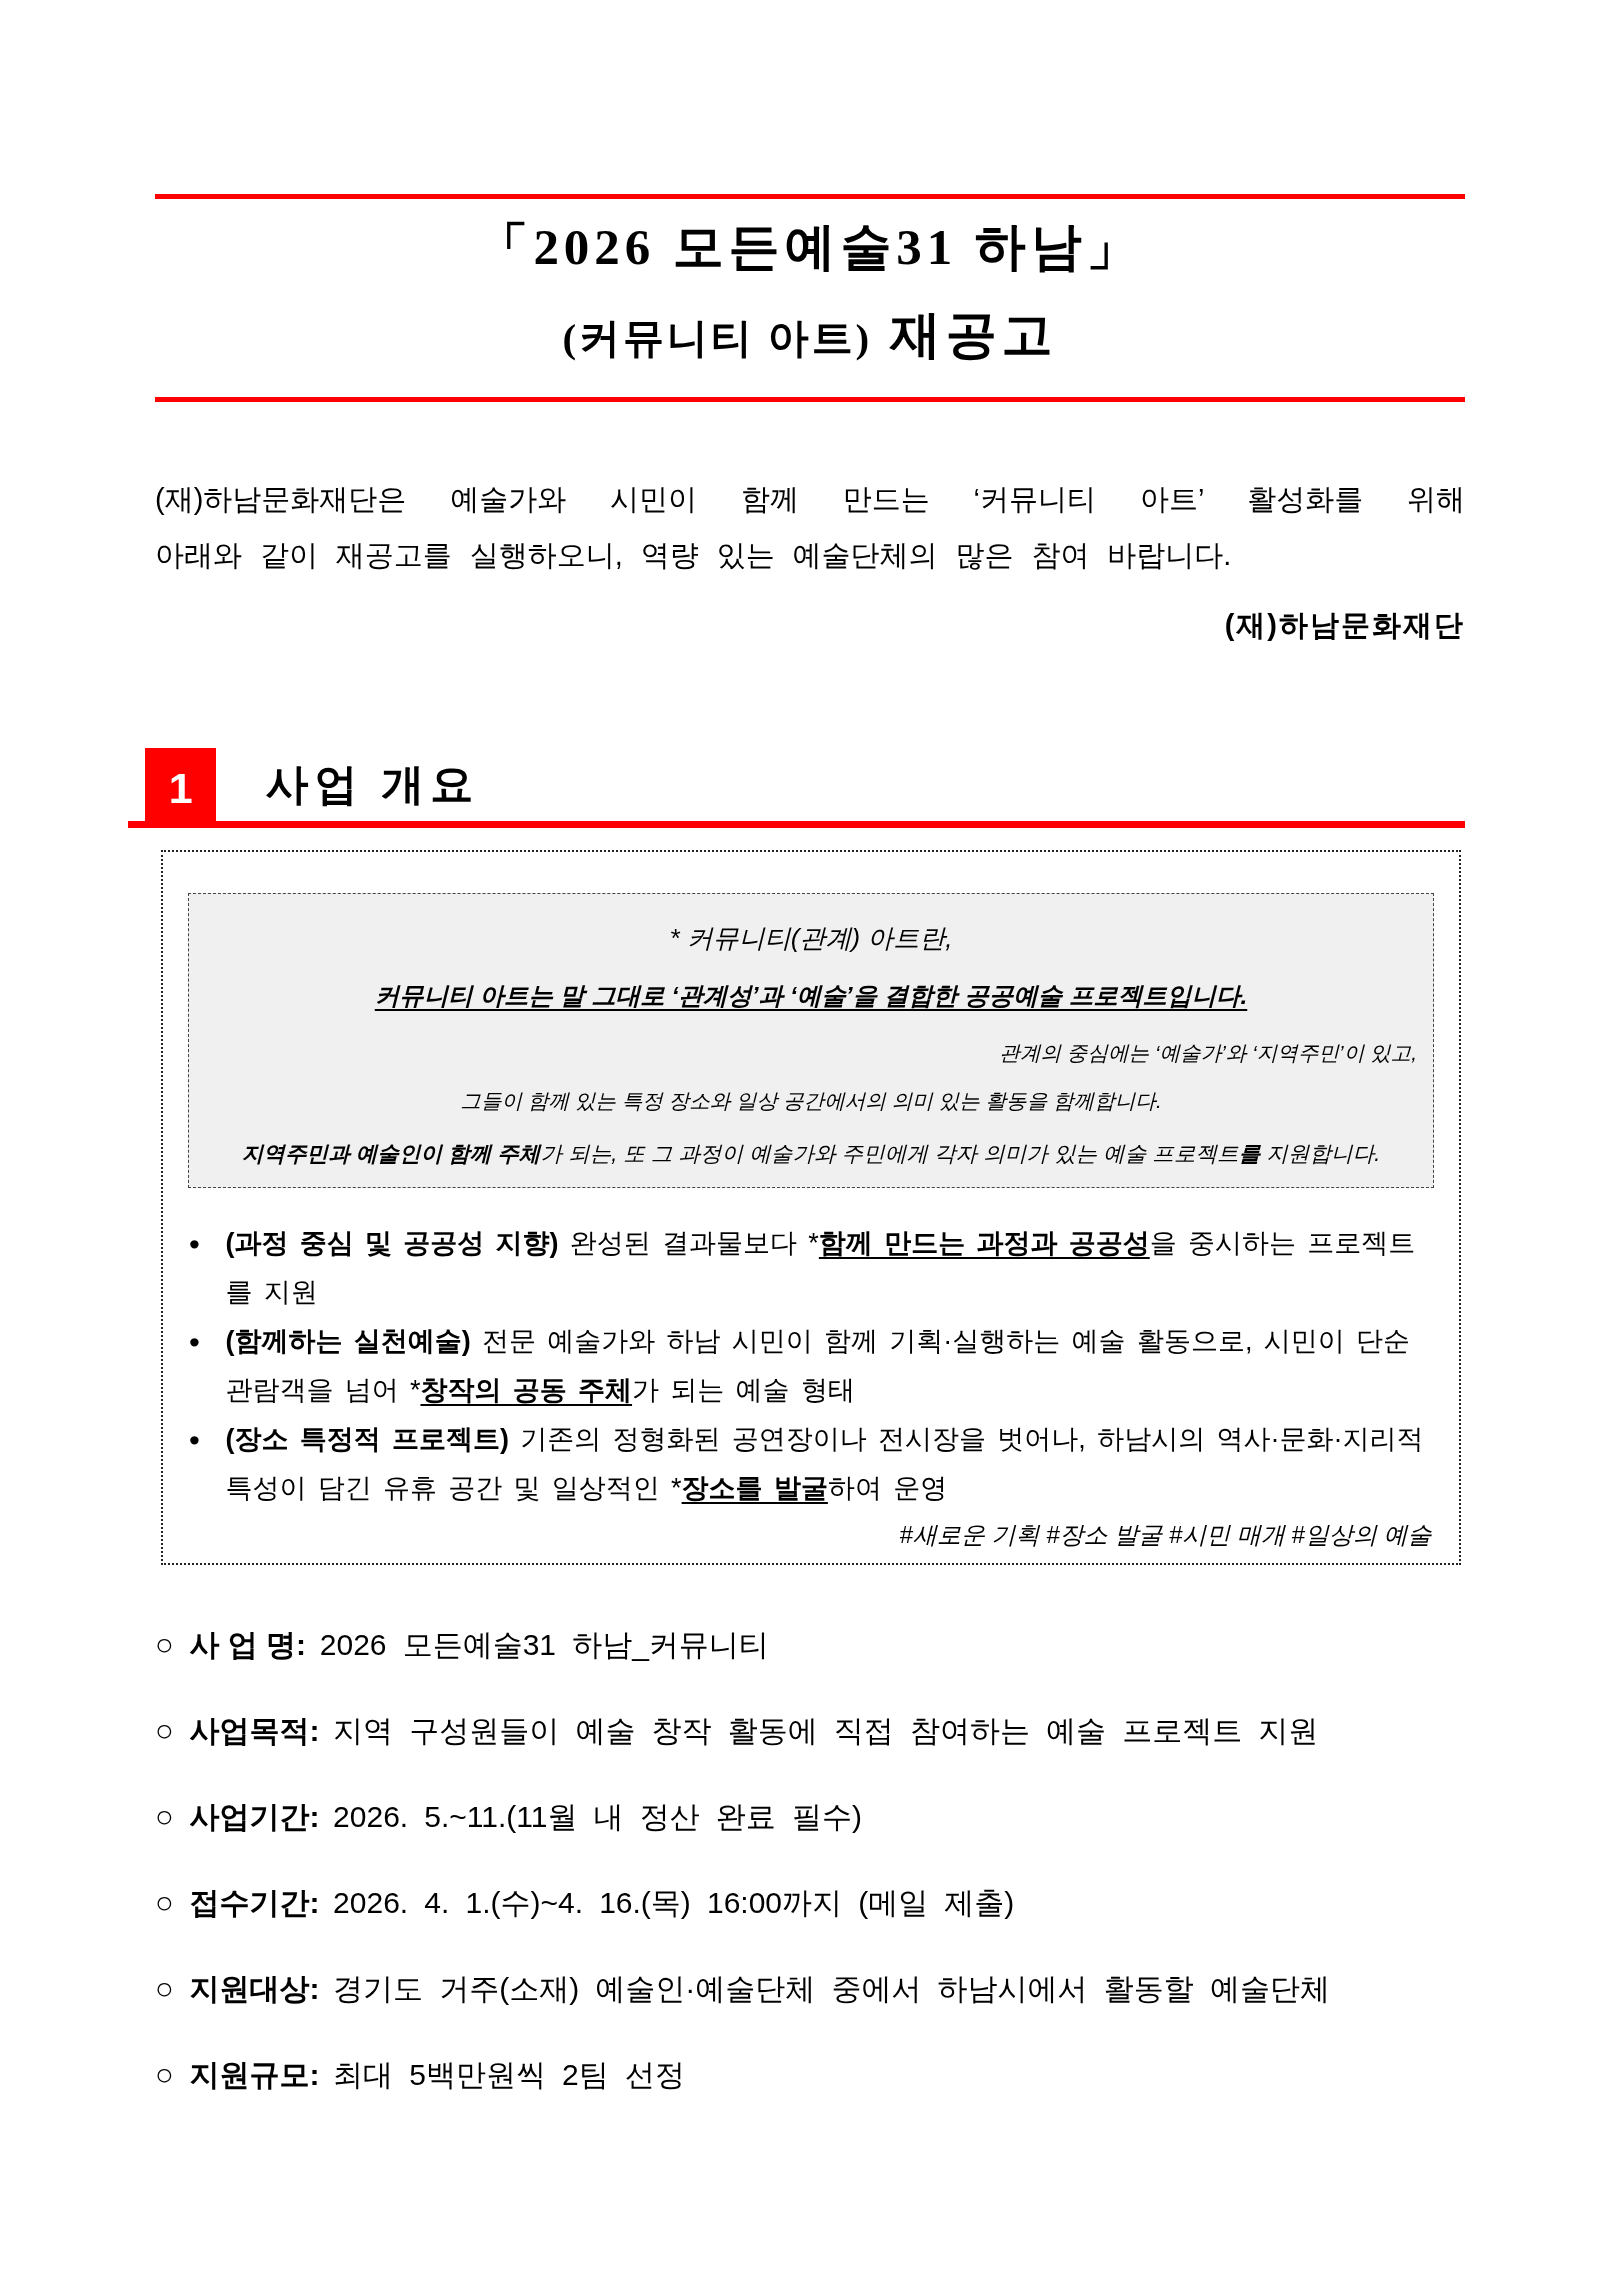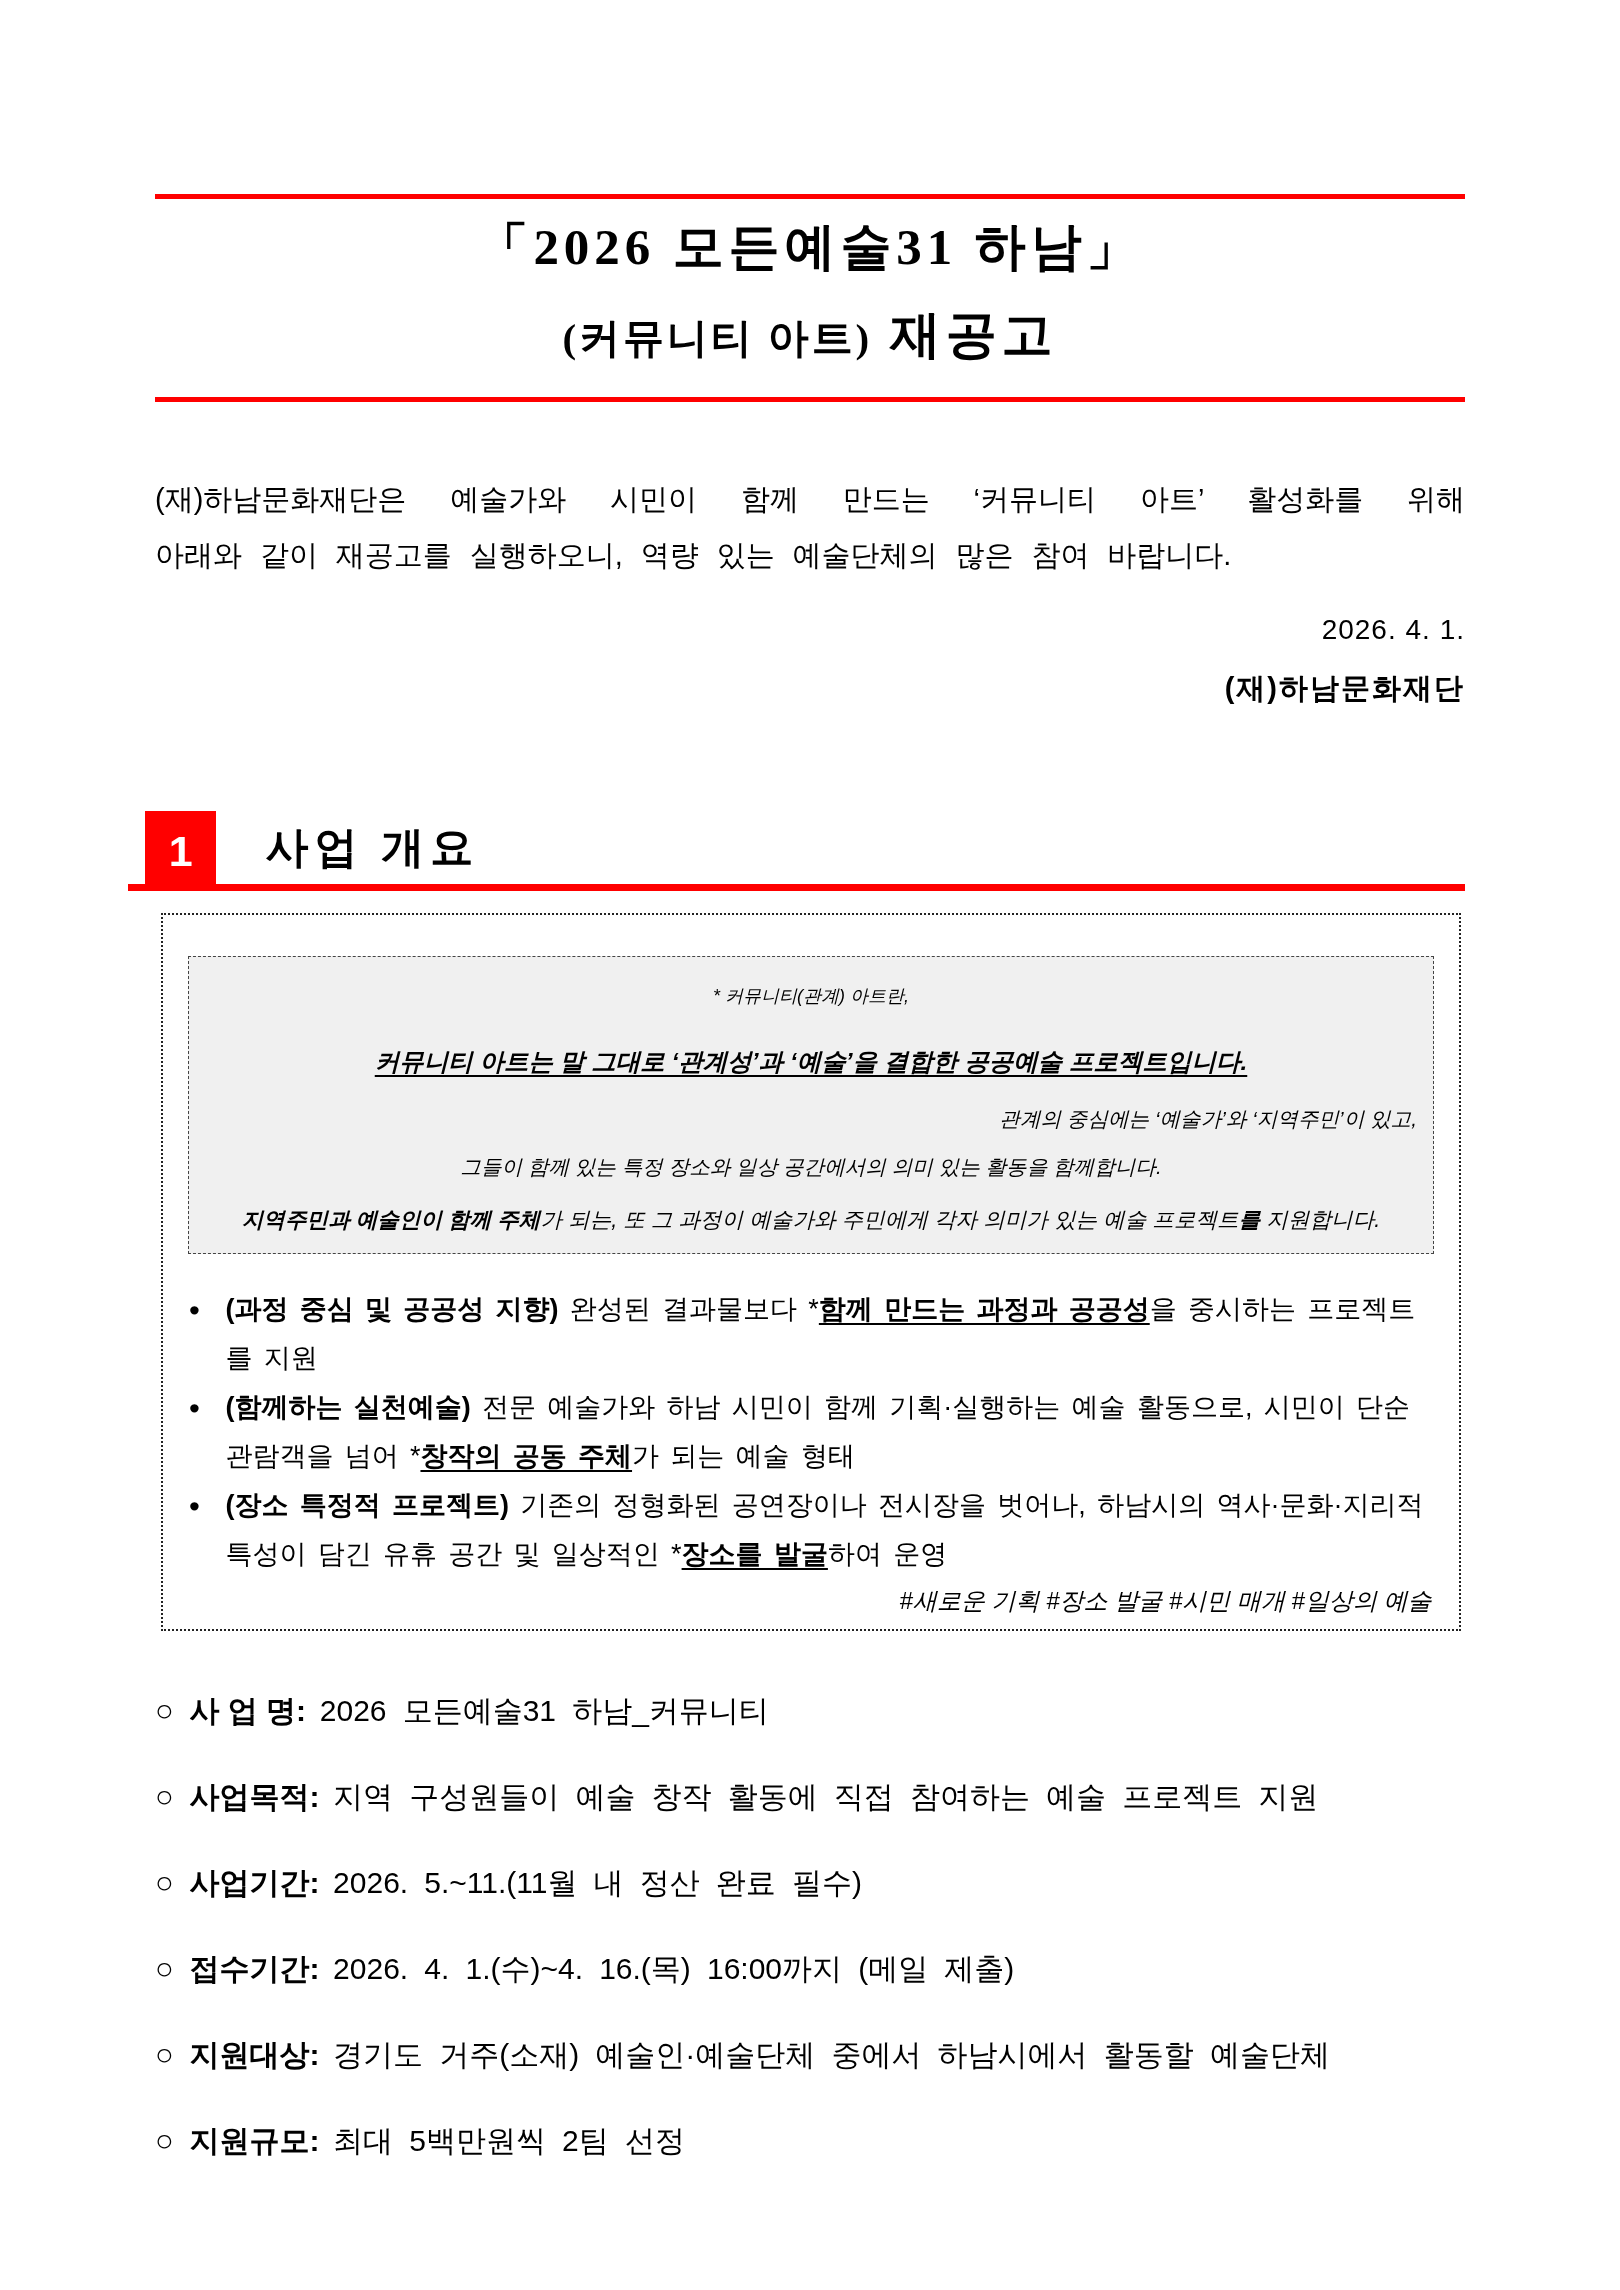"2026. 4. 1." div.date-line { html: <div>2026. 4. 1.</div> -> none }
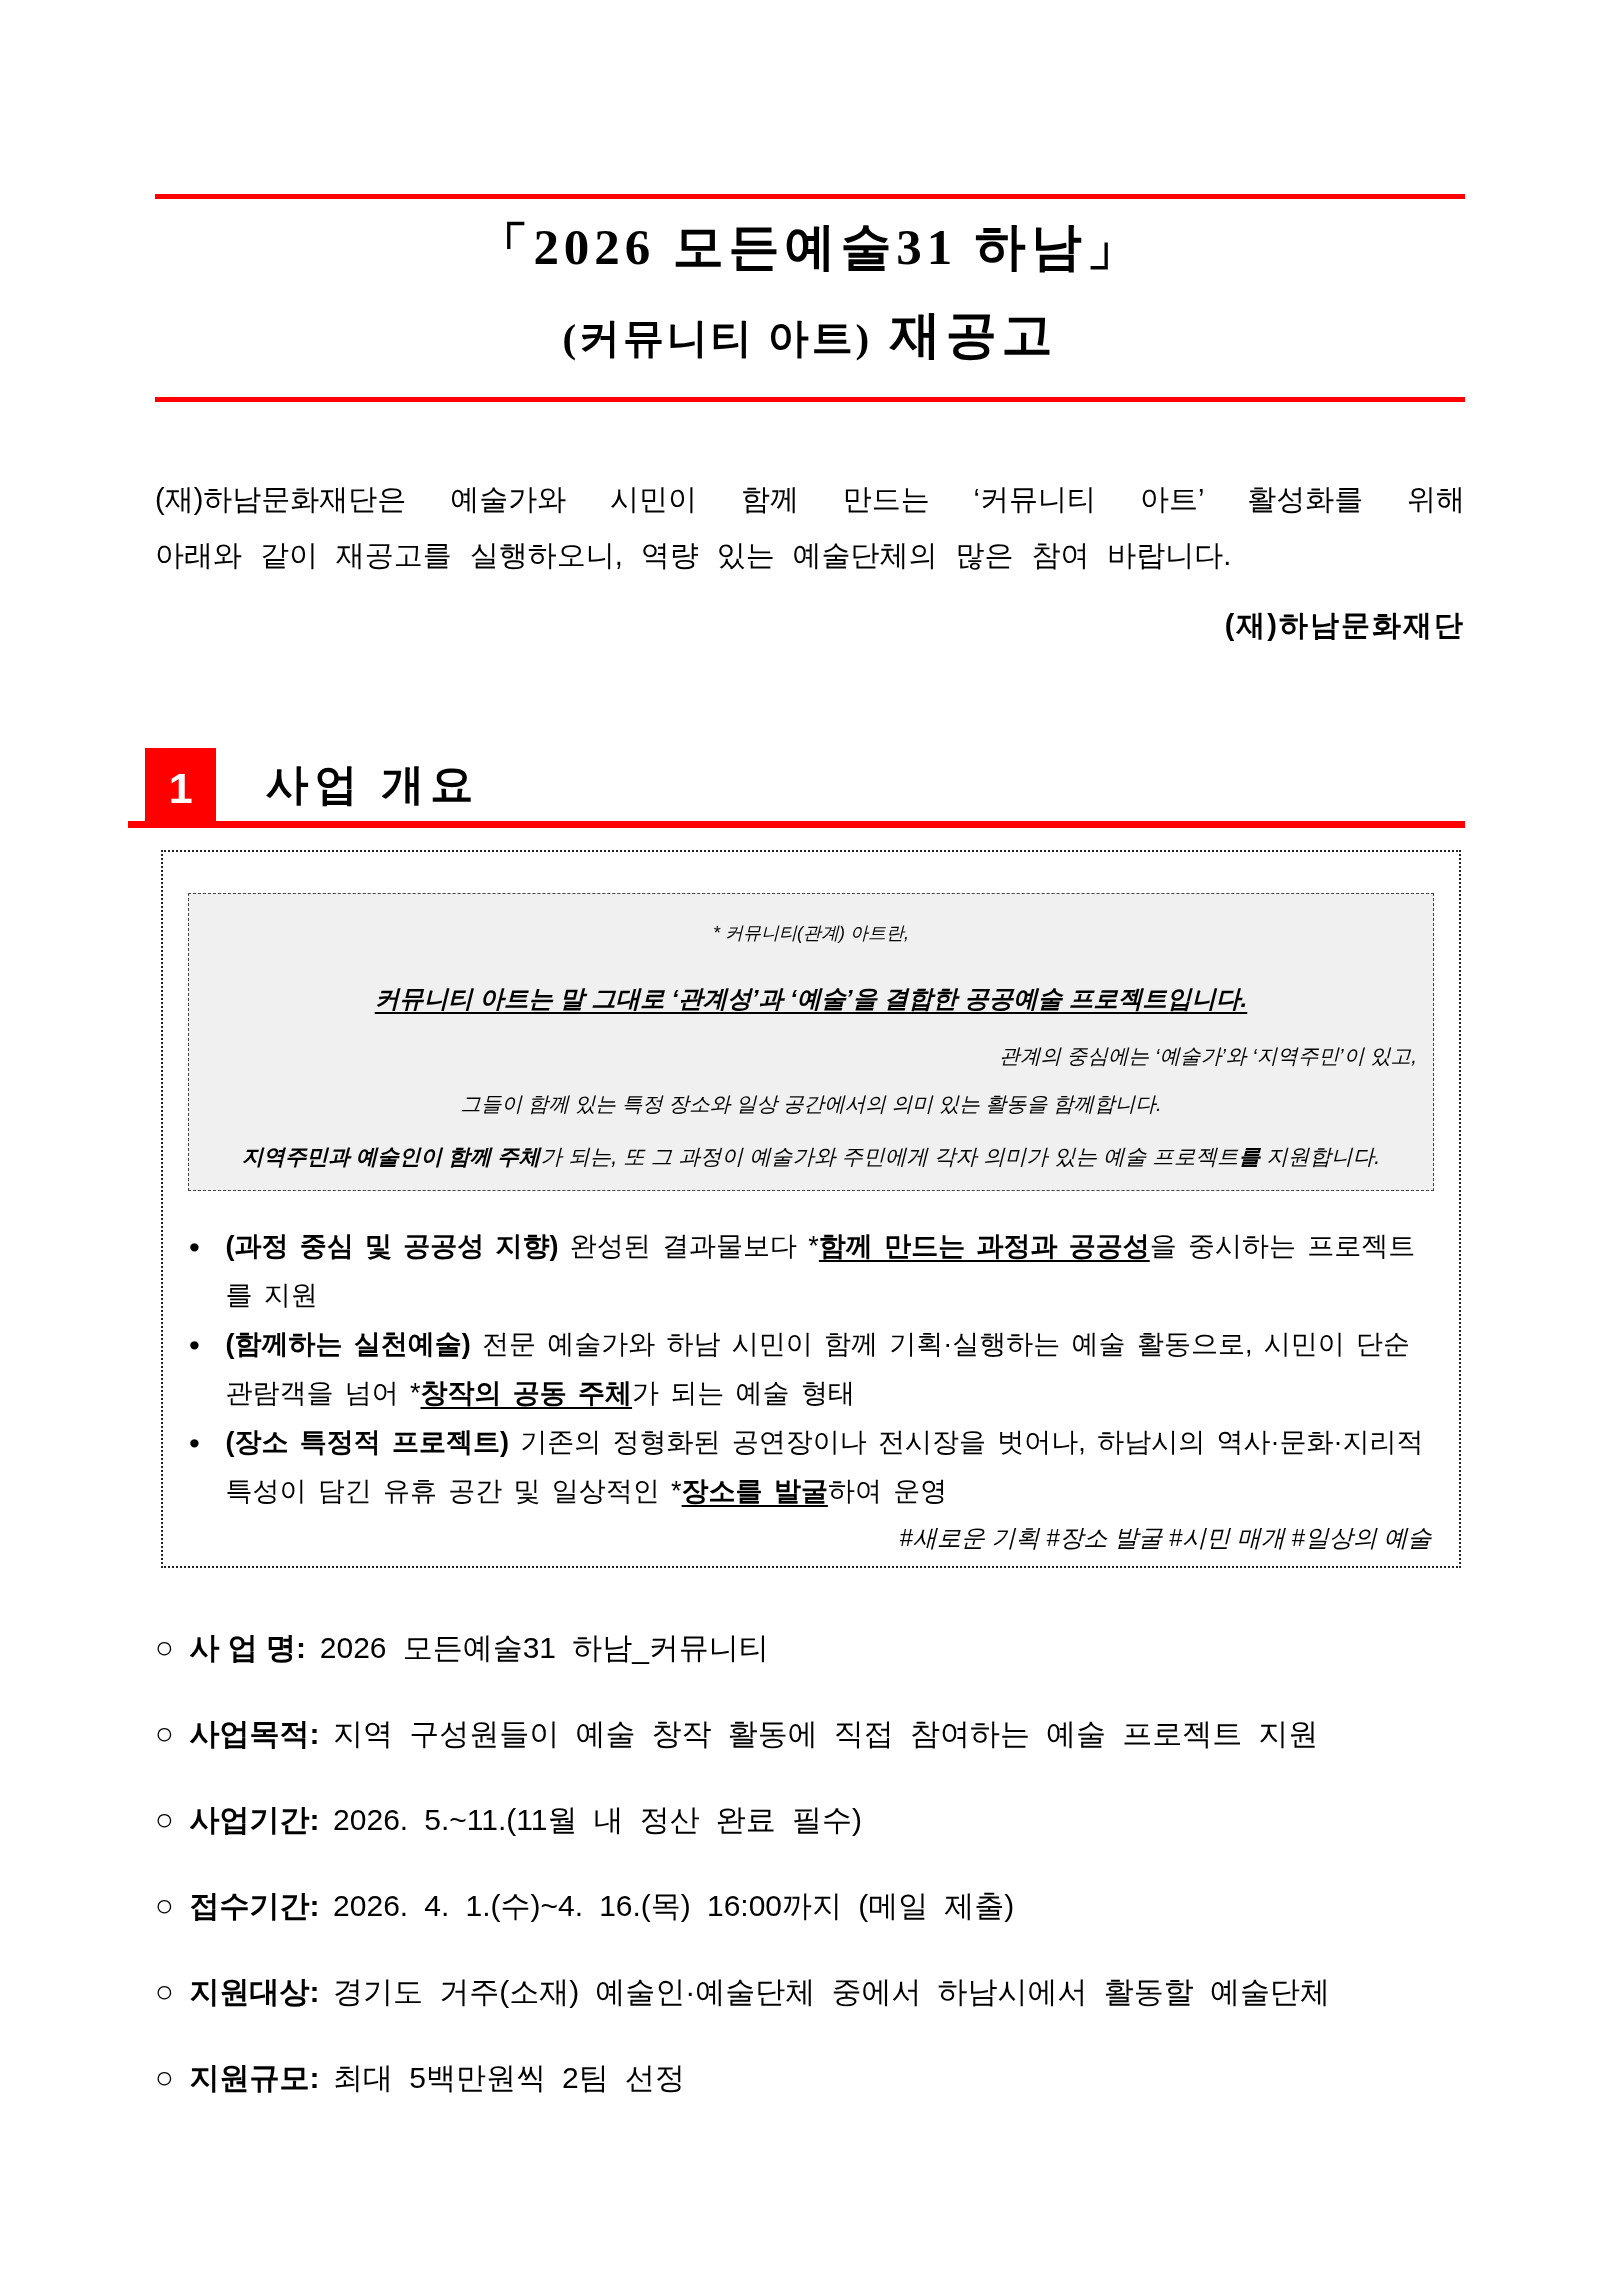"* 커뮤니티(관계) 아트란," .ib-headline { font-size: 18px -> 26px; margin-bottom: 37px -> 23px }
